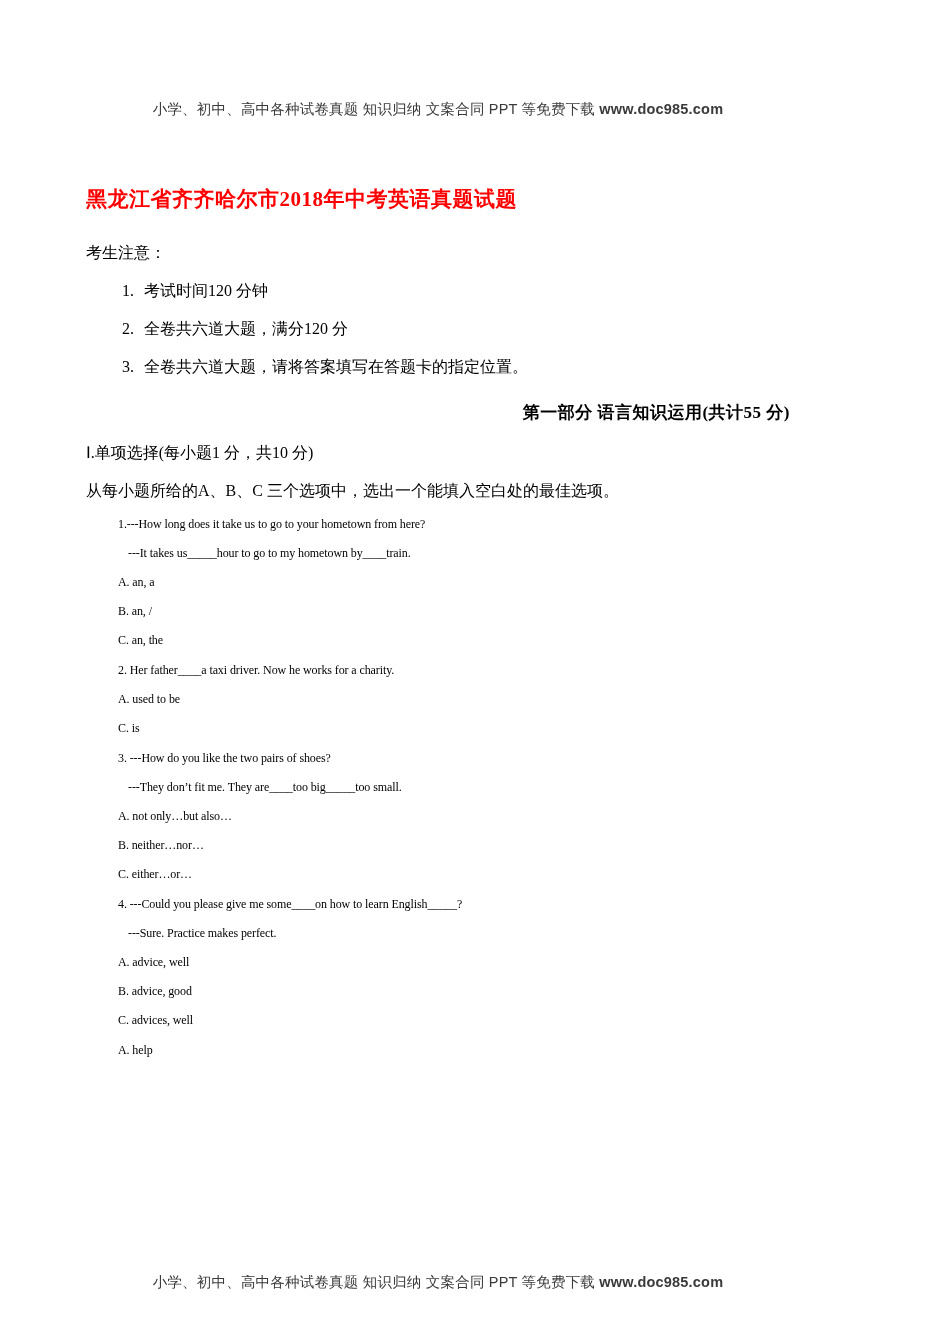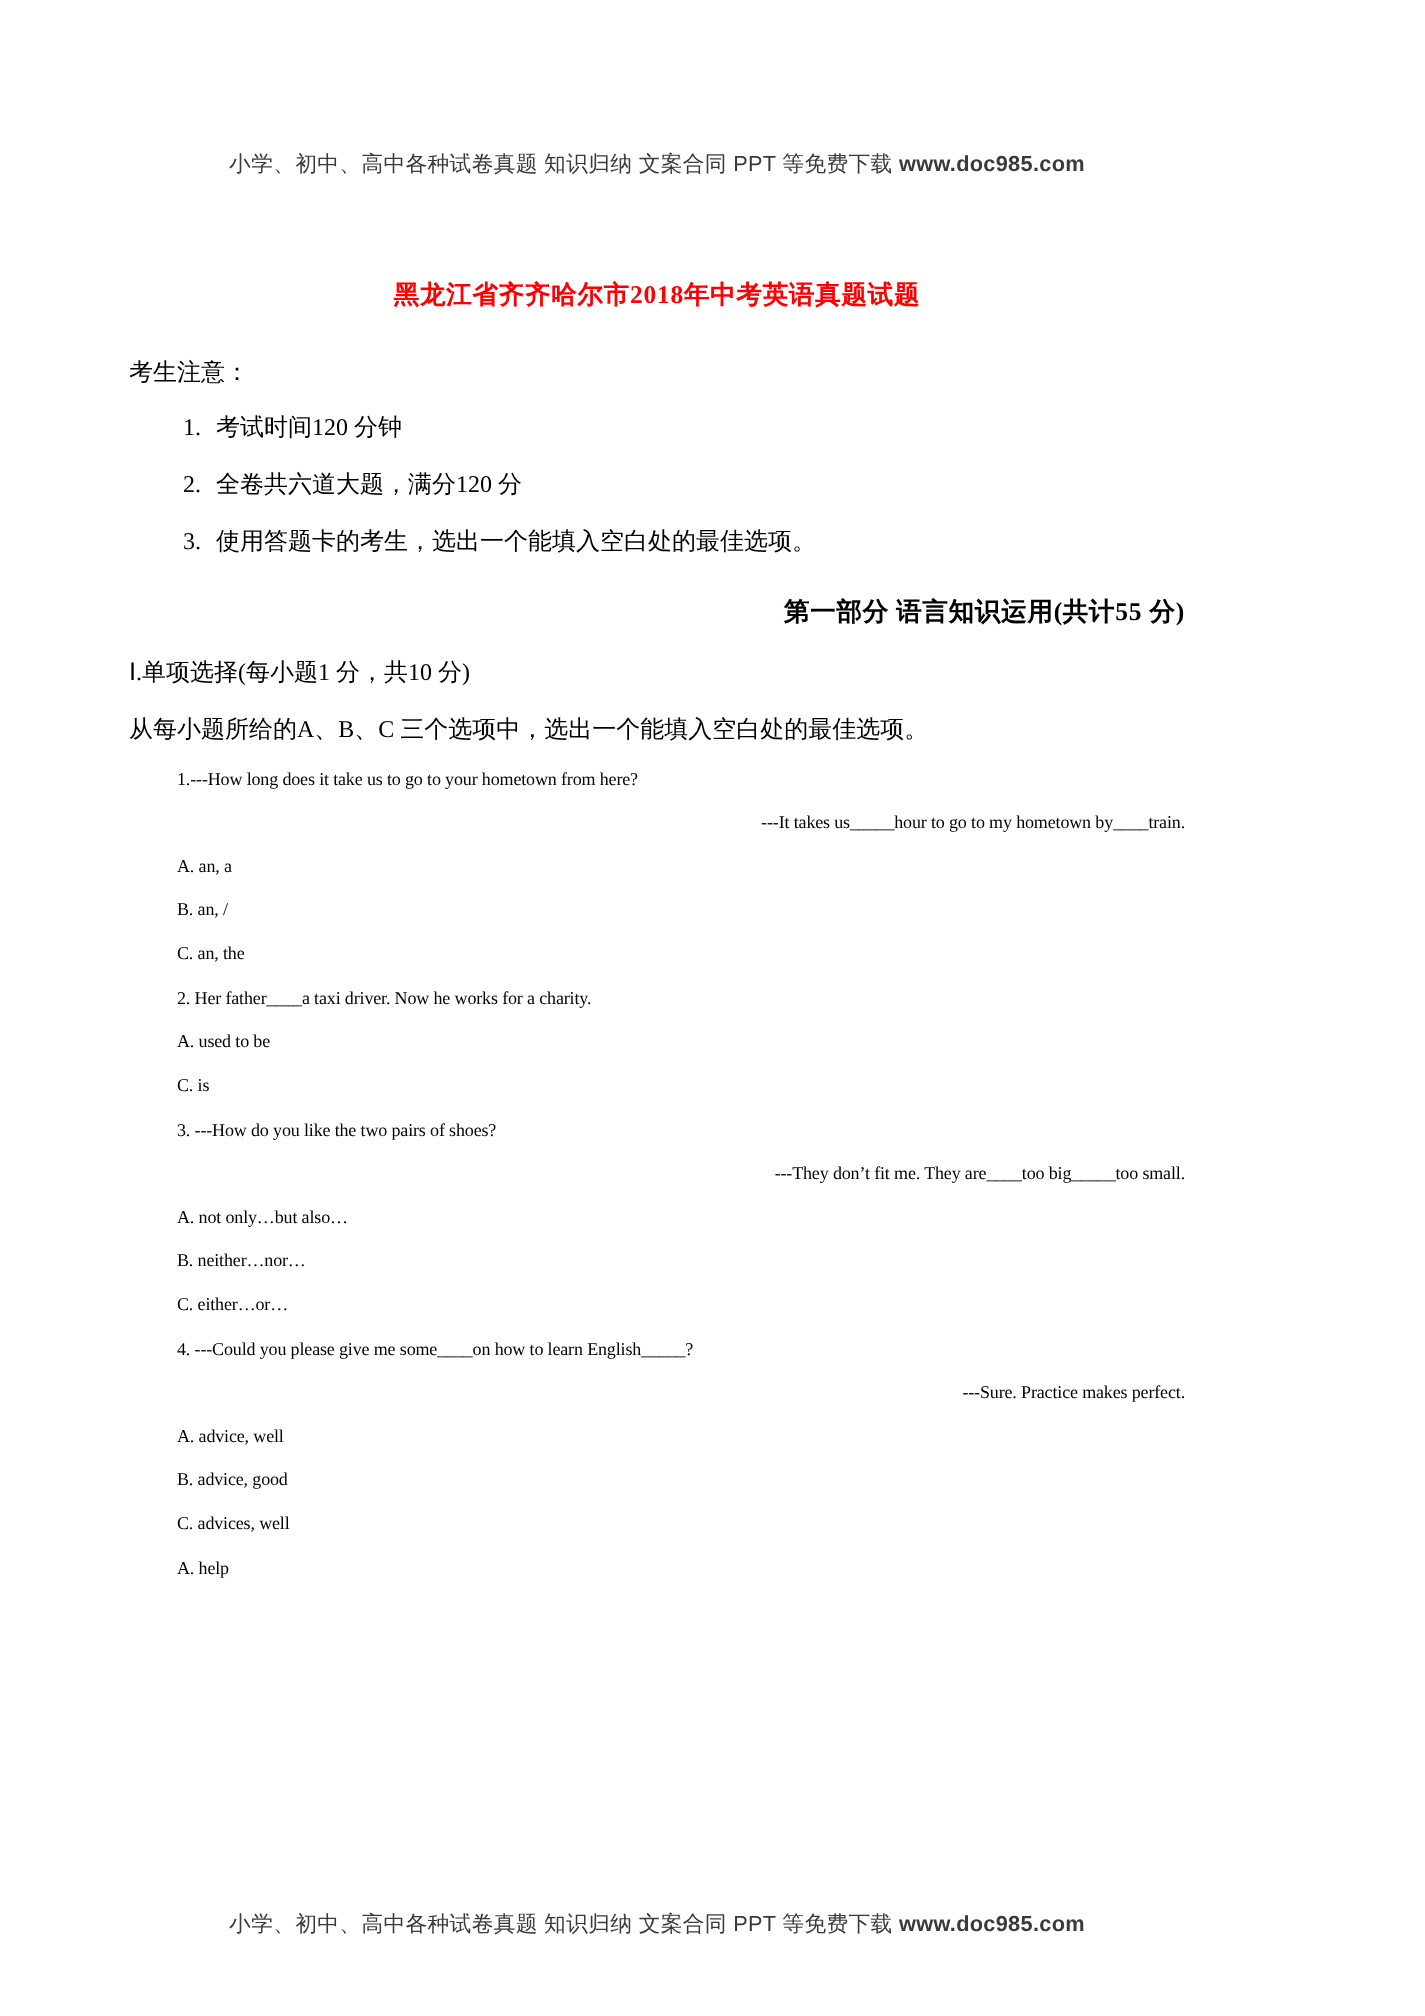"黑龙江省齐齐哈尔市2018年中考英语真题试题" .doc-title { font-size: 17px -> 21px; text-align: center -> none }
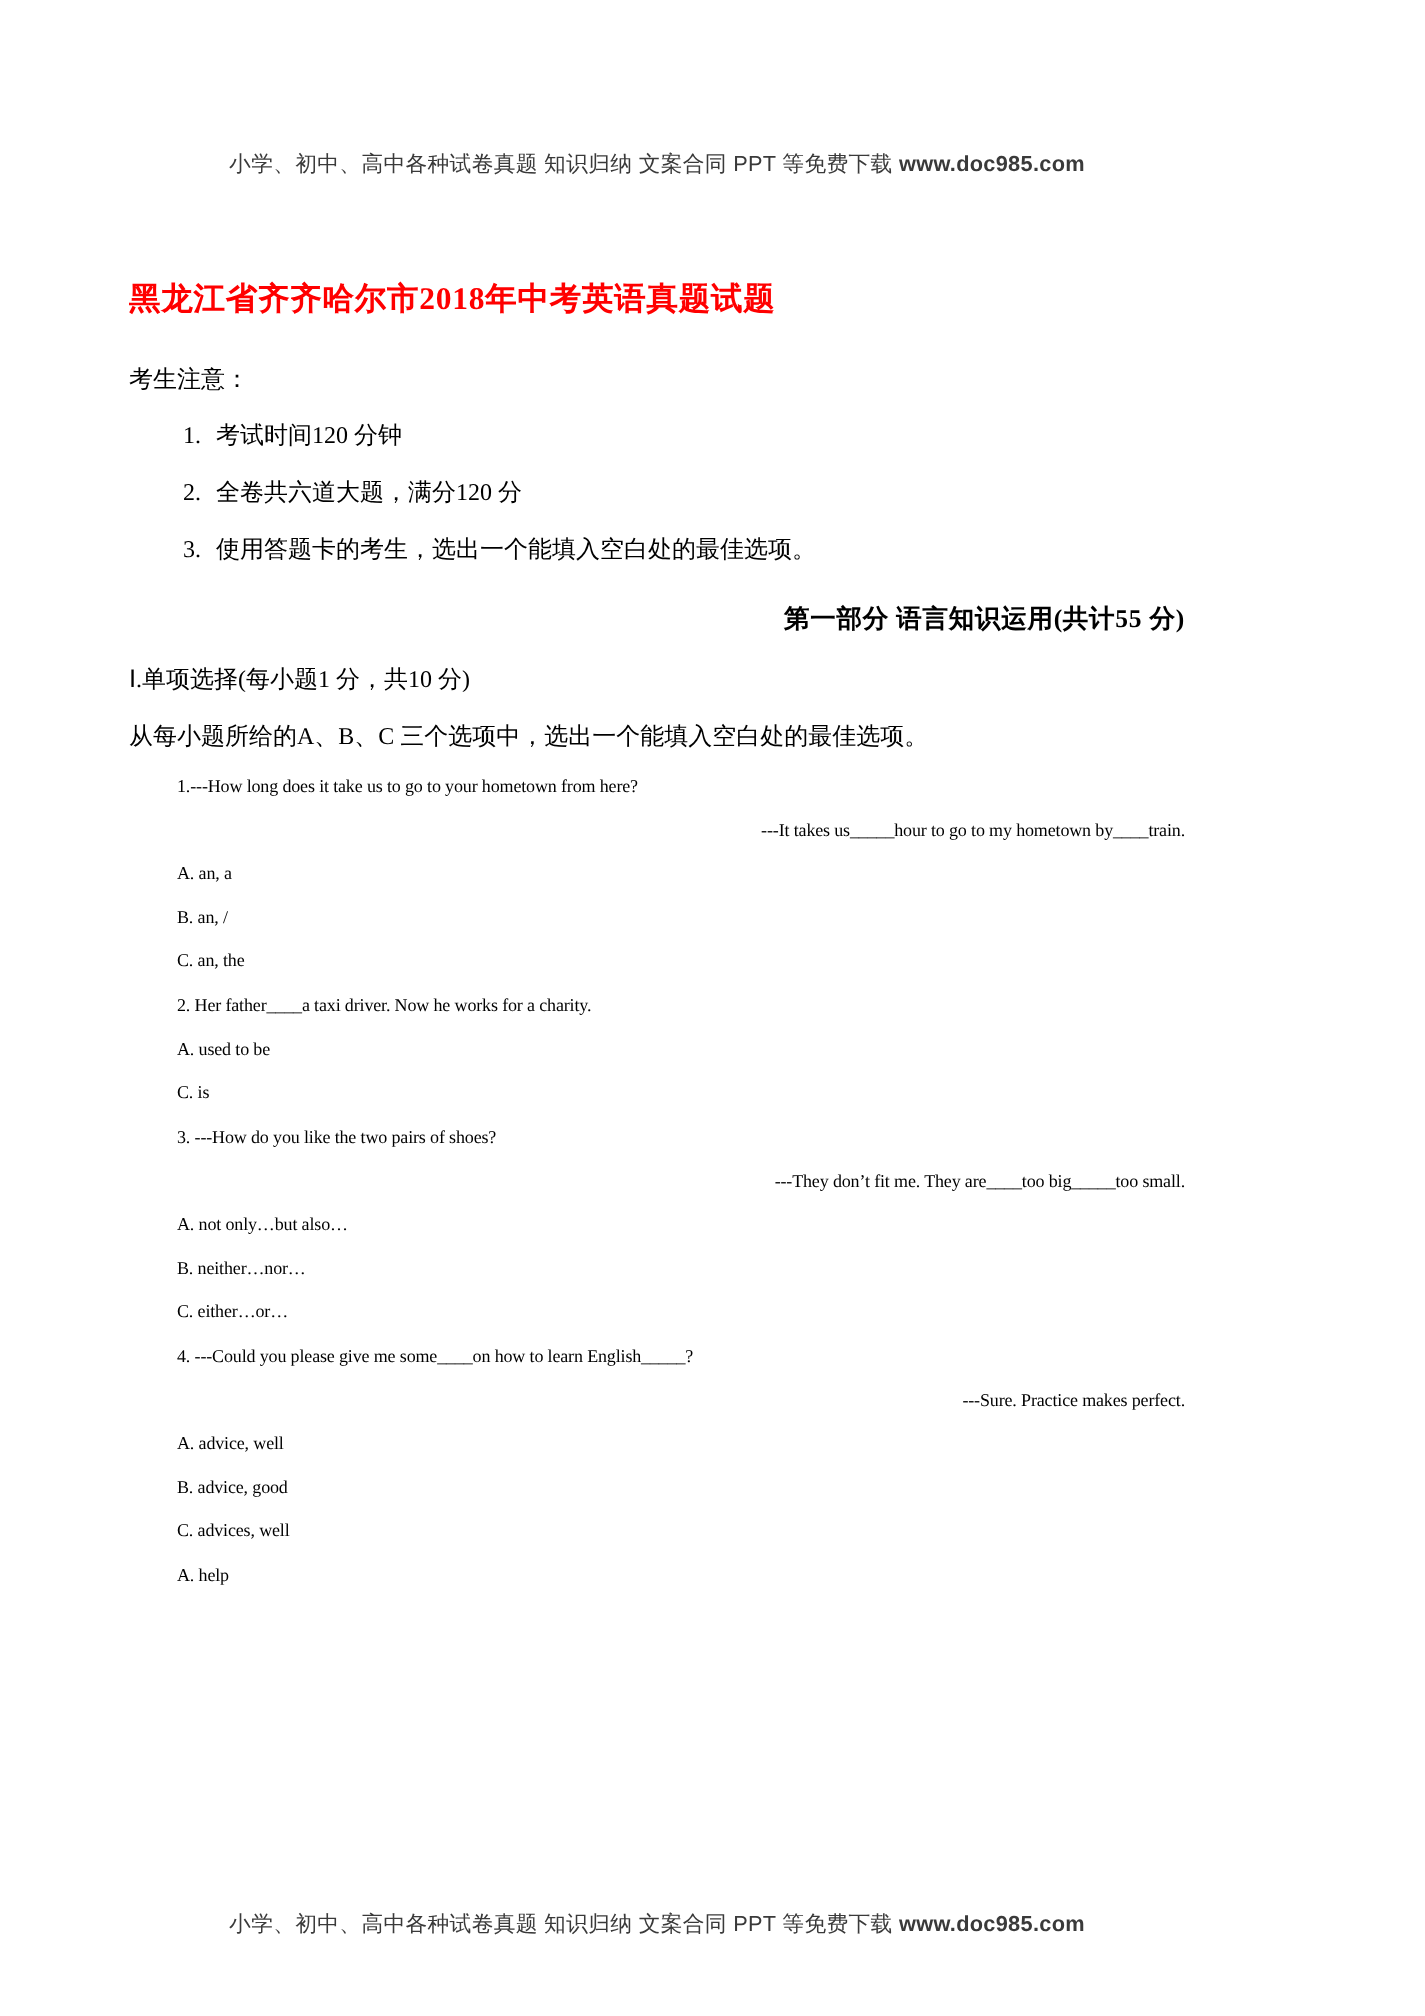"使用答题卡的考生，选出一个能填入空白处的最佳选项。" li { text: 使用答题卡的考生，选出一个能填入空白处的最佳选项 -> 全卷共六道大题，请将答案填写在答题卡的指定位置 }
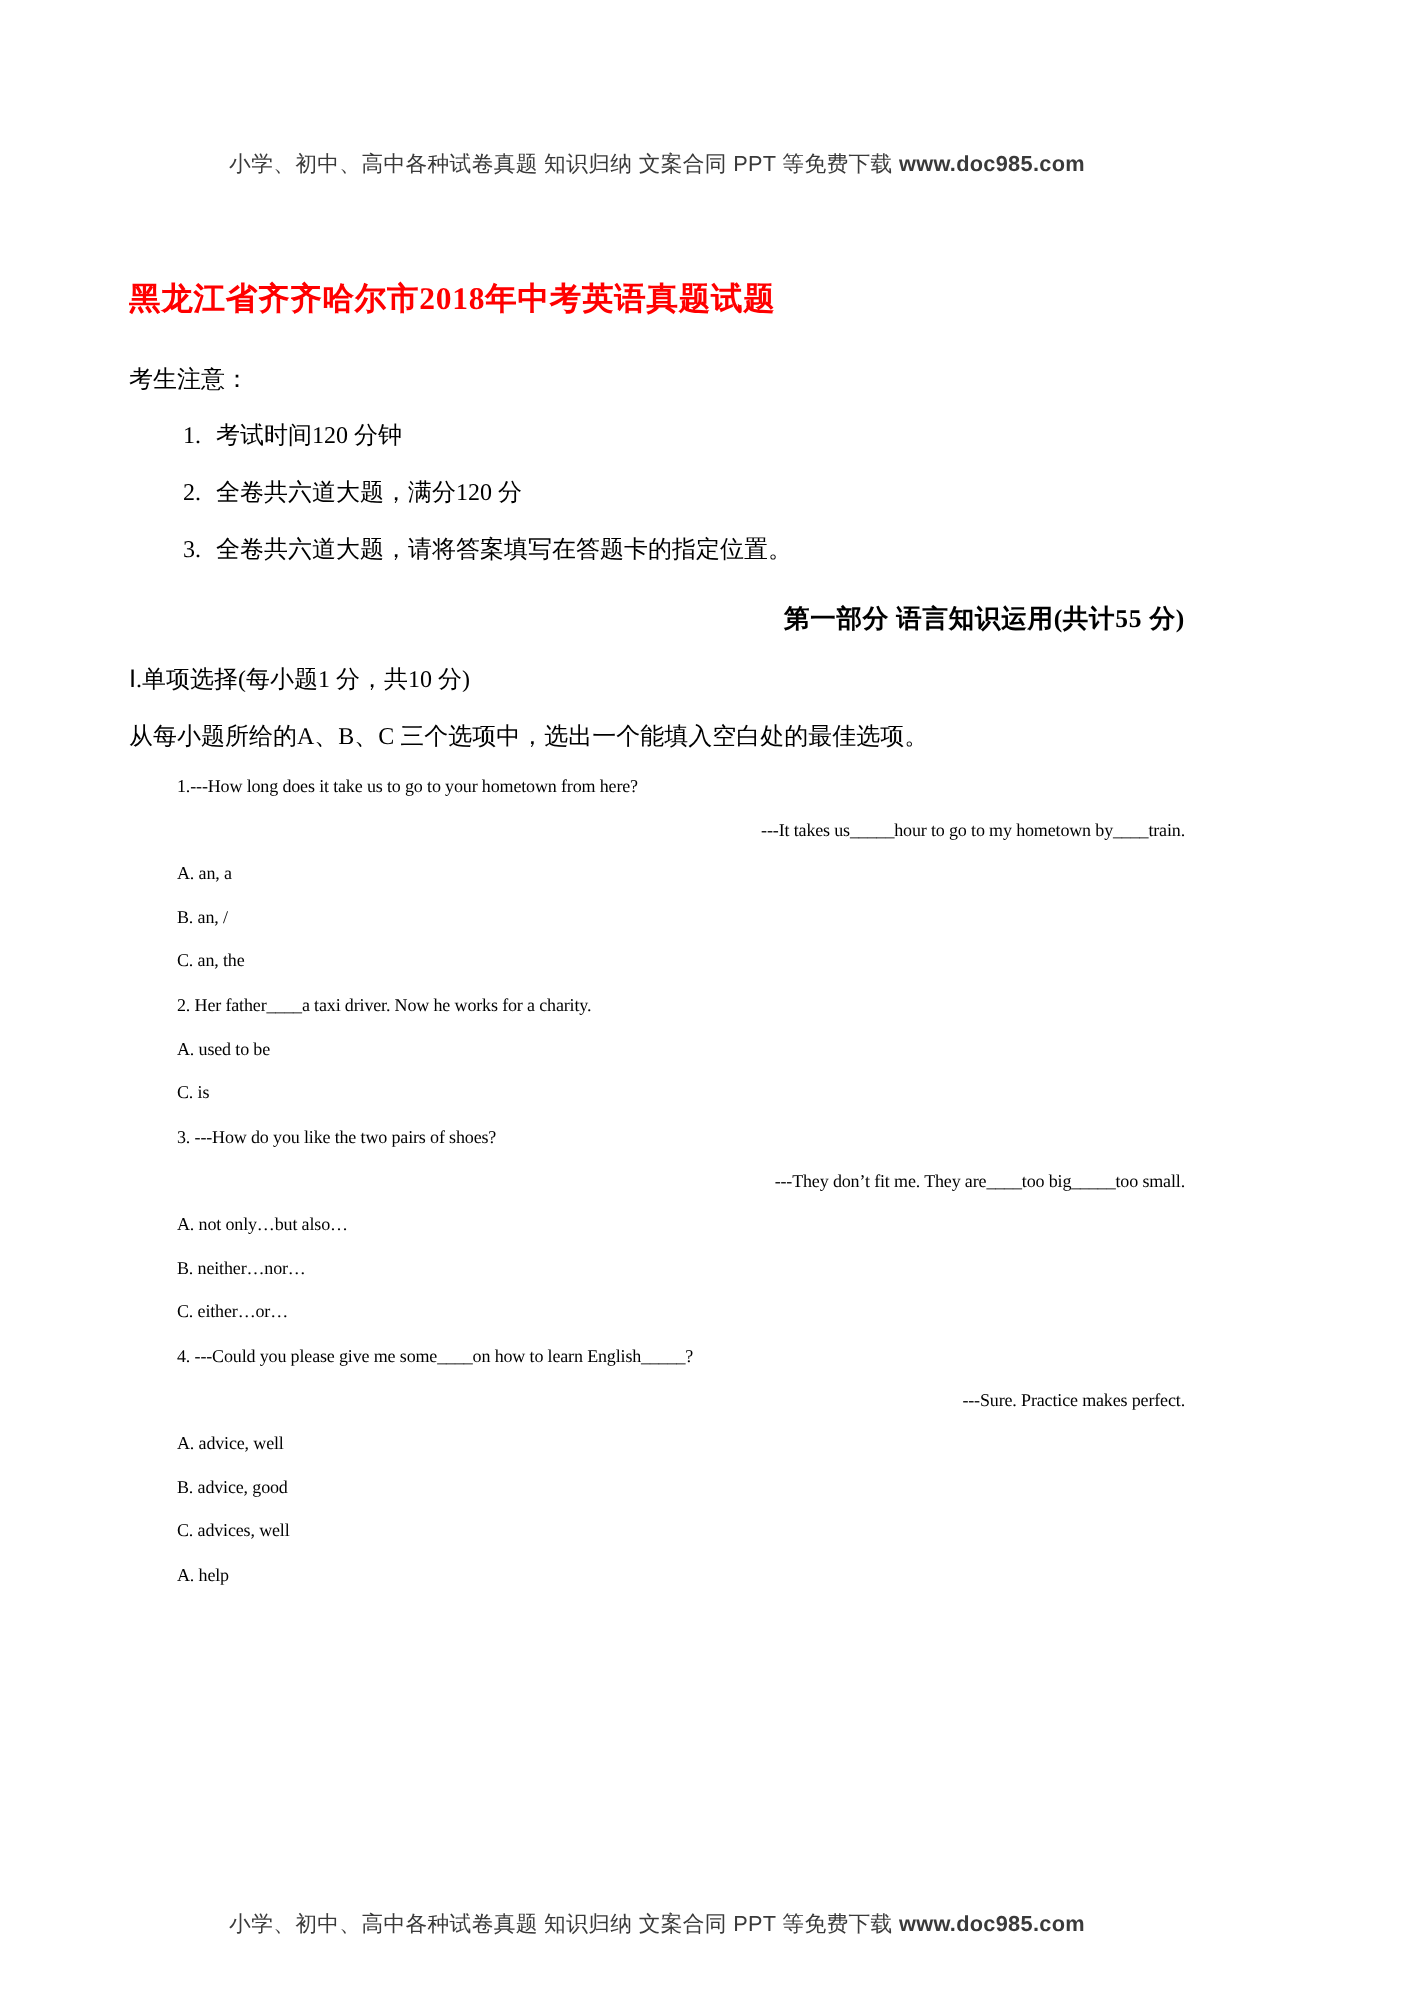"---It takes us_____hour to go" .qline.cont { text-align: right -> none }
